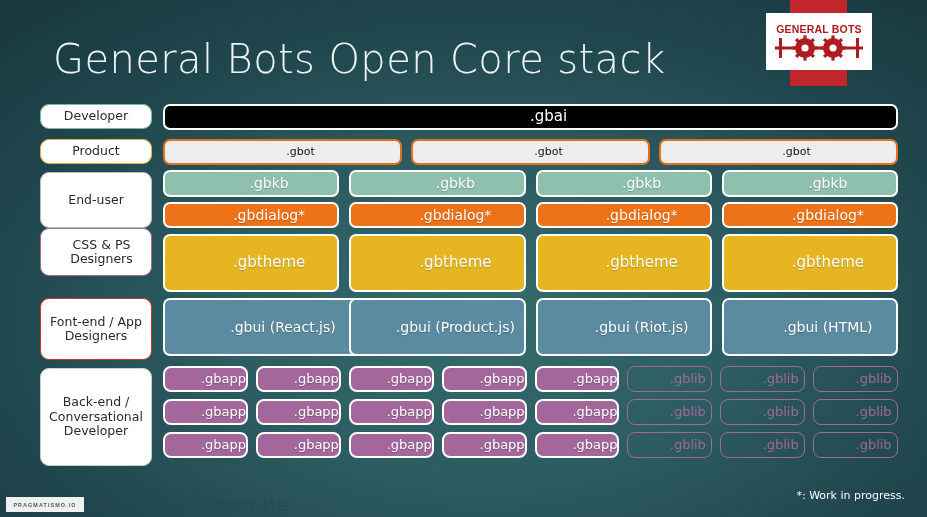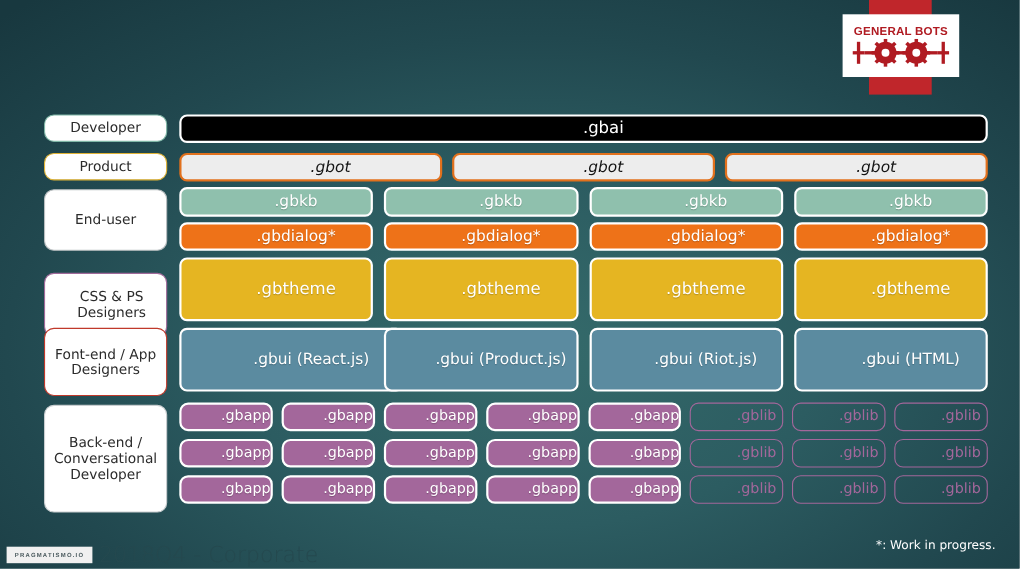"General Bots Open Core stack" div.slide-title { html: none -> <div>General Bots Open Core stack</div> }
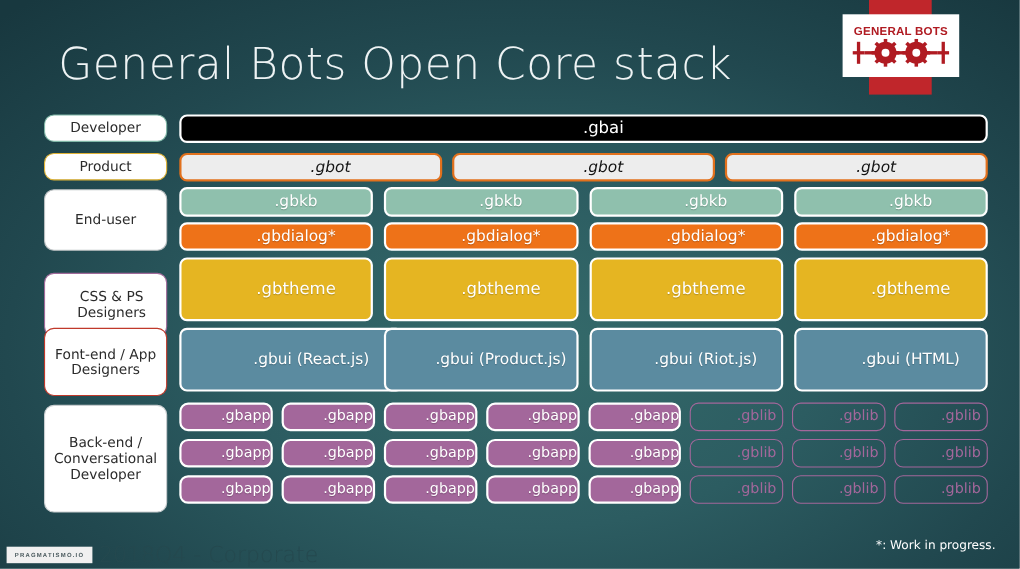".gbot" .tile.gbot { font-size: 14px -> 11px; font-style: italic -> none }
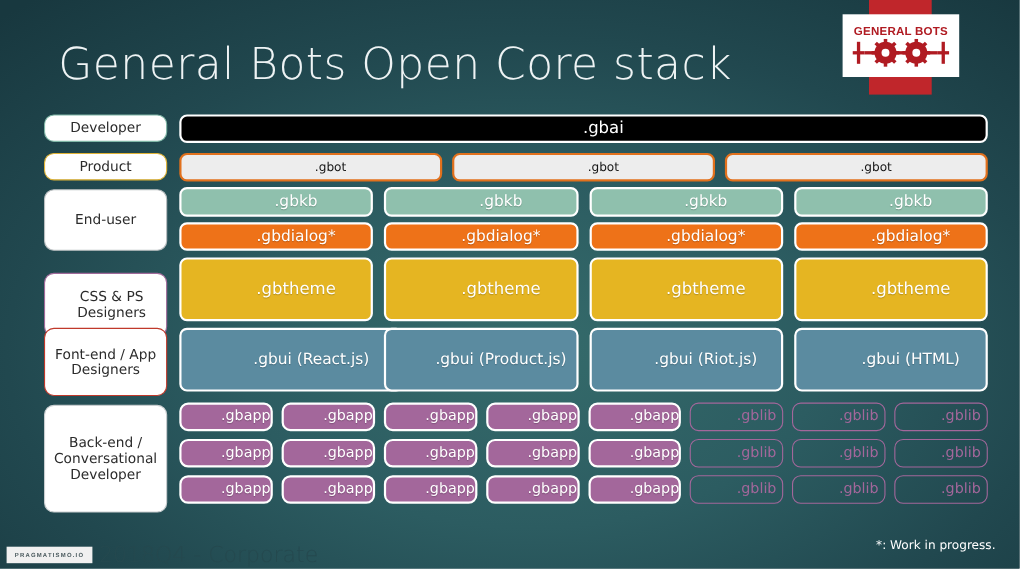"CSS & PS" div.box { height: 58px -> 48px; top: 248px -> 228px }
